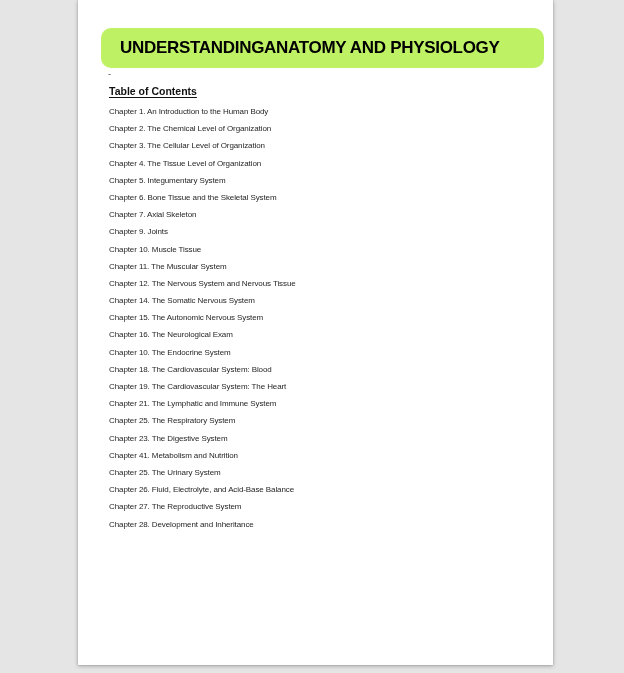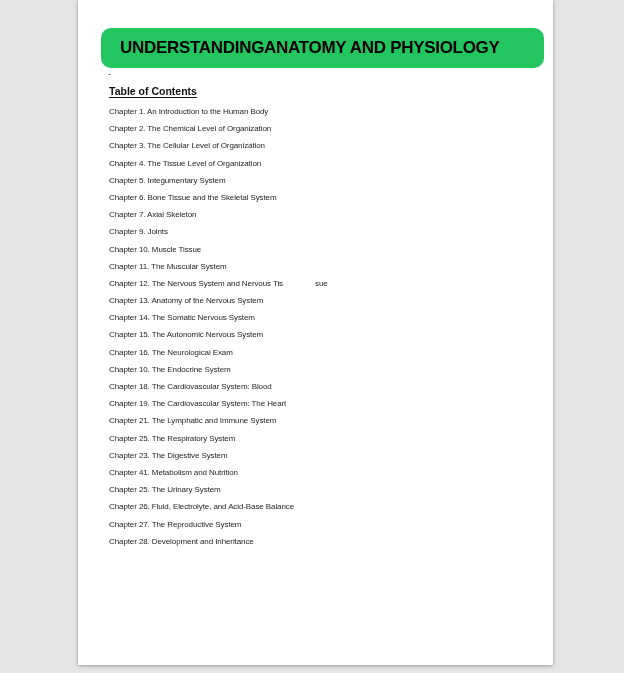"UNDERSTANDINGANATOMY AND PHYSIOLOGY" .banner { background: #22c55e -> #bef264 }
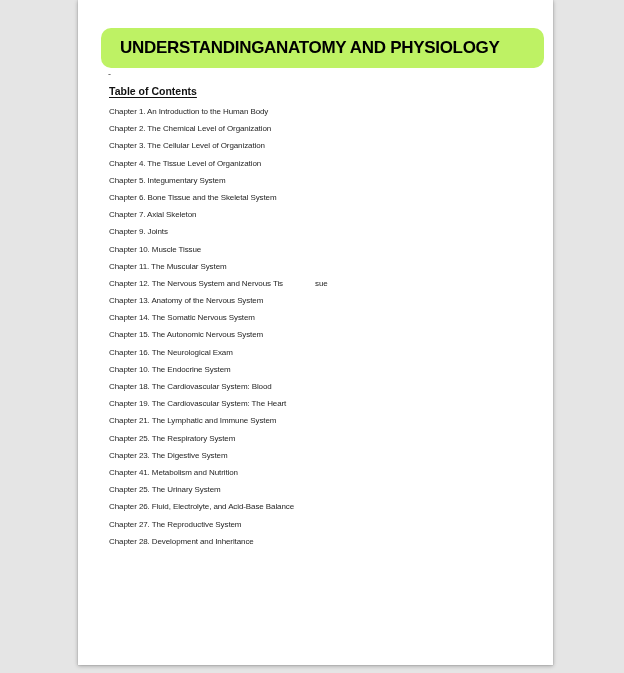"sue" .toc-item .plain { padding-left: 32px -> none }
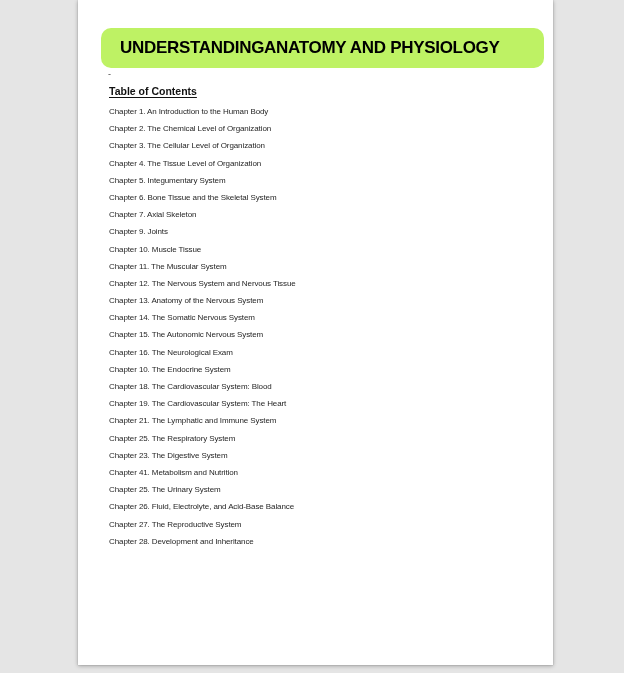"Chapter 13. Anatomy of the" div.toc-item { html: <div><span>Chapter 13. Anatomy of the Nervous System</span><span></span></div> -> none }
